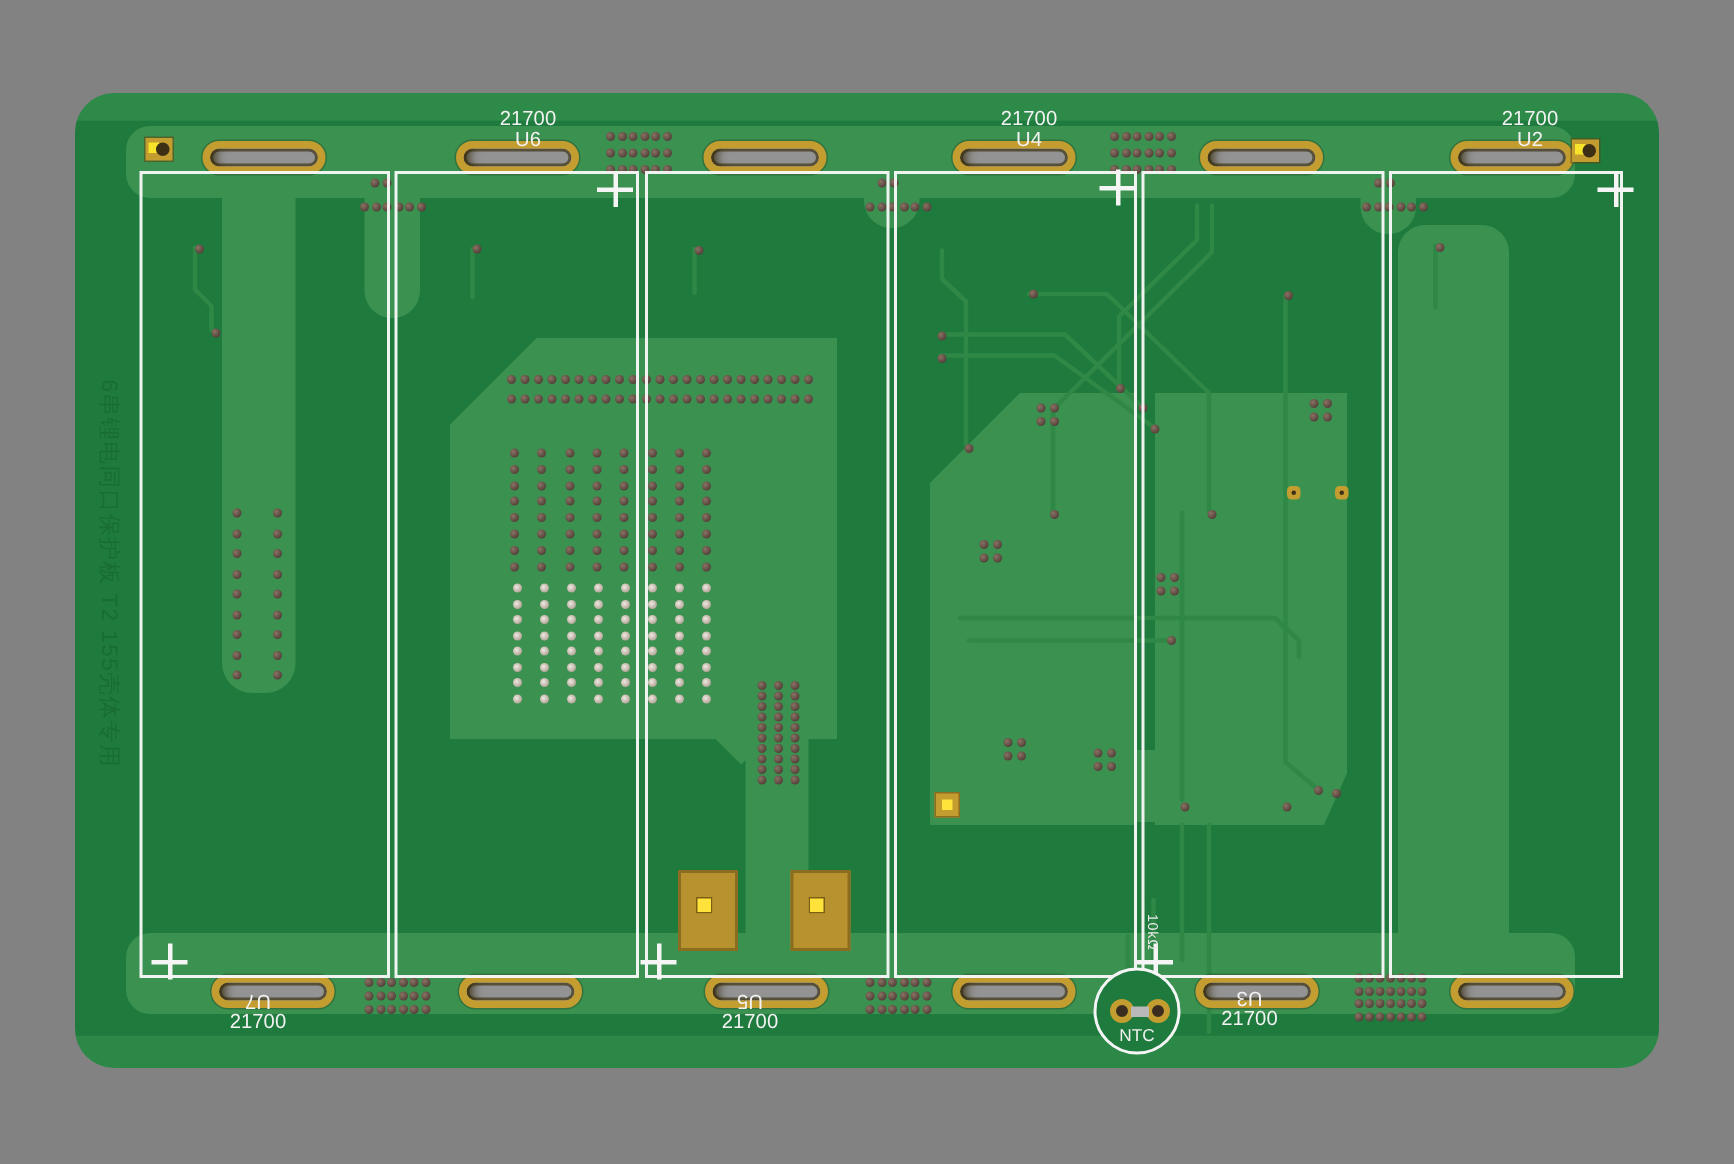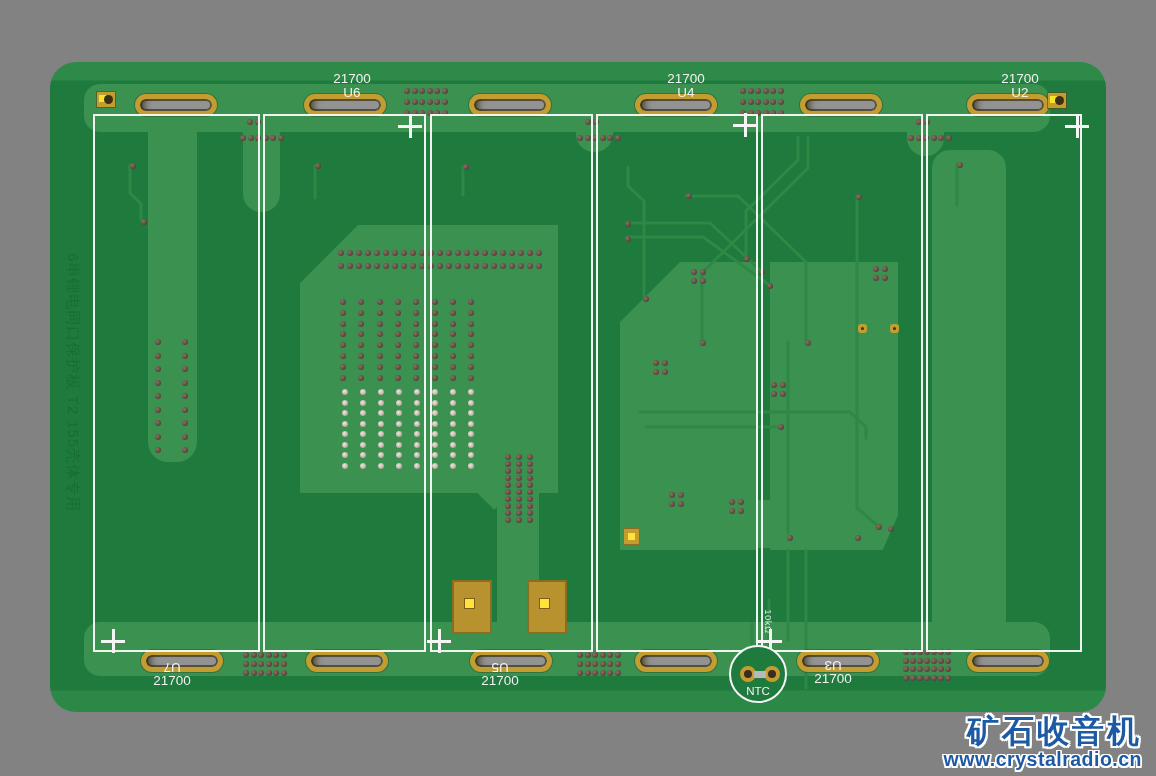"矿石收音机" div.watermark { html: <div> <div>矿石收音机</div> <div>www.crystalradio.cn</div> </div> -> none }
